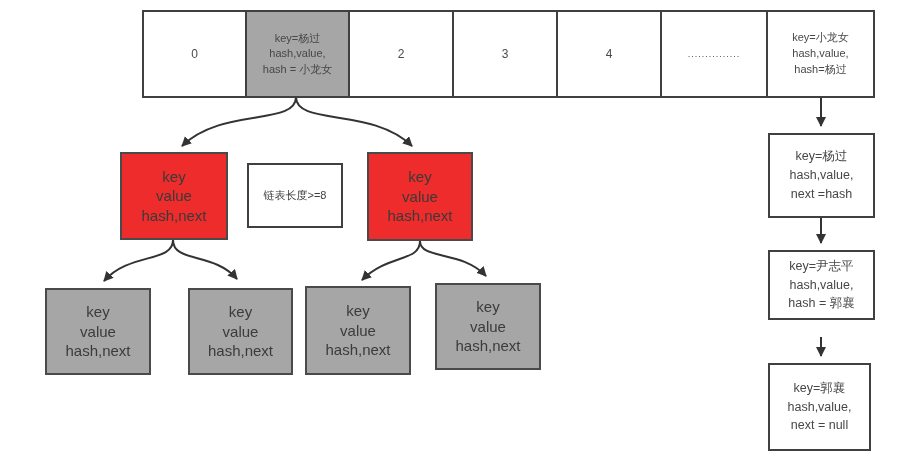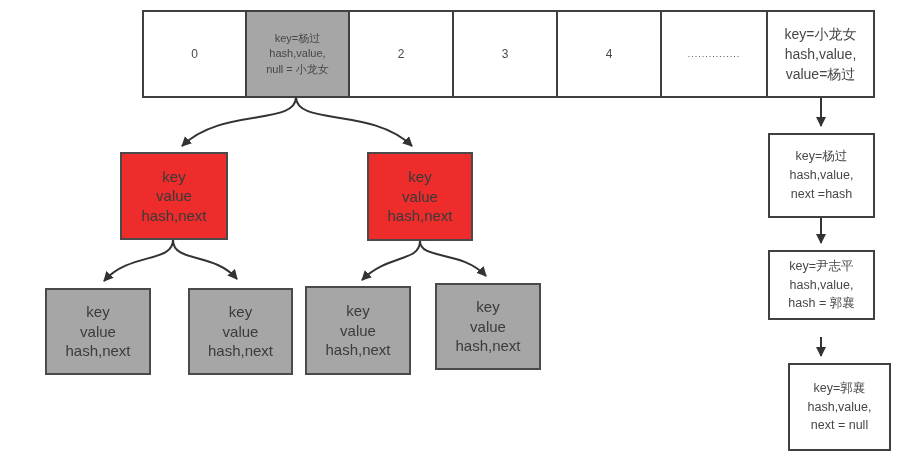"key=小龙女" .cell .med-lines { font-size: 14px -> 11px }
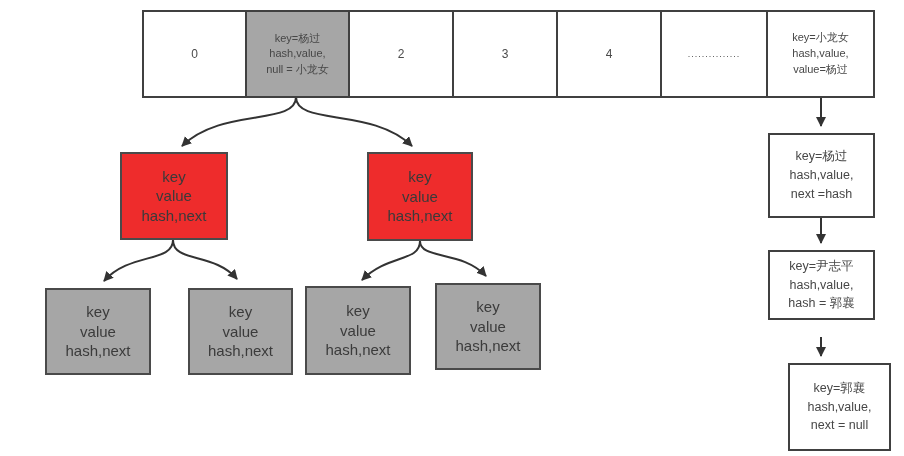"null = 小龙女" span.small-lines { text: null -> hash }
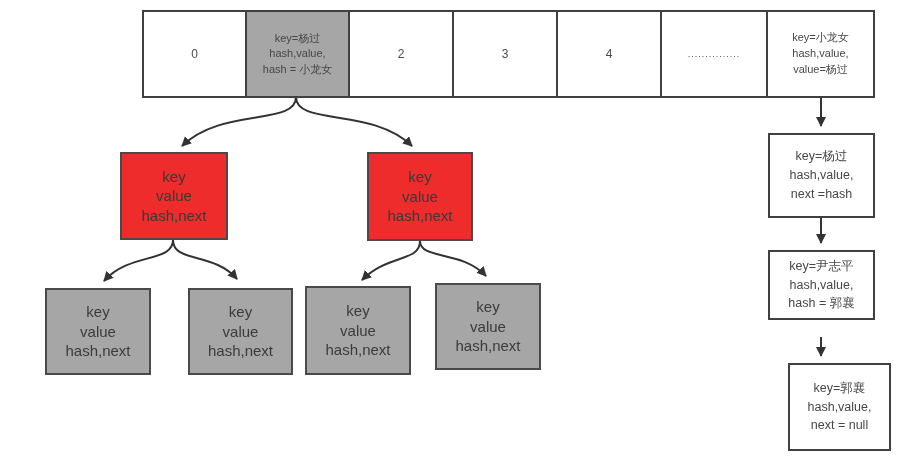"value=杨过" span.med-lines { text: value -> hash }
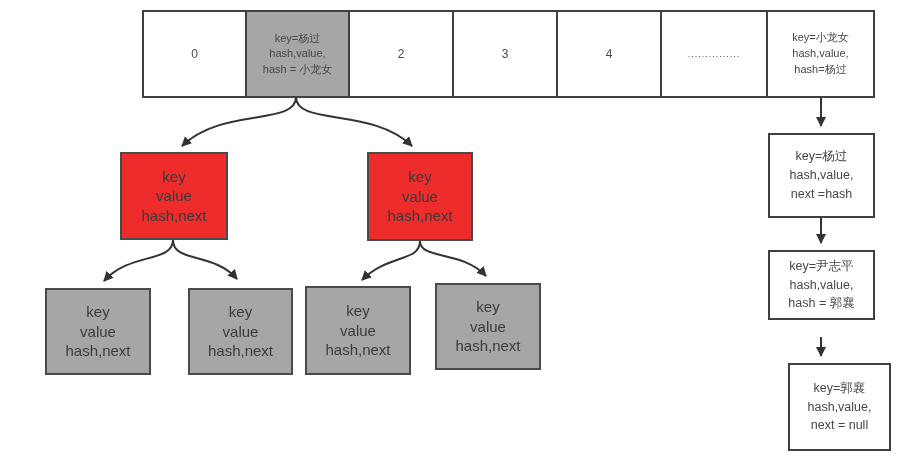"链表长度>=8" div.box { html: none -> <div> <span>链表长度&gt;=8</span> </div> }
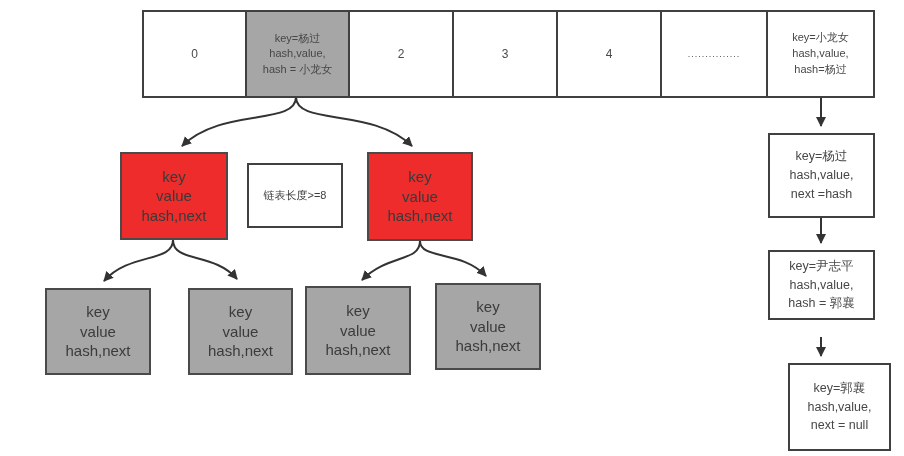"key=郭襄" div.box { margin-left: 20px -> none }
